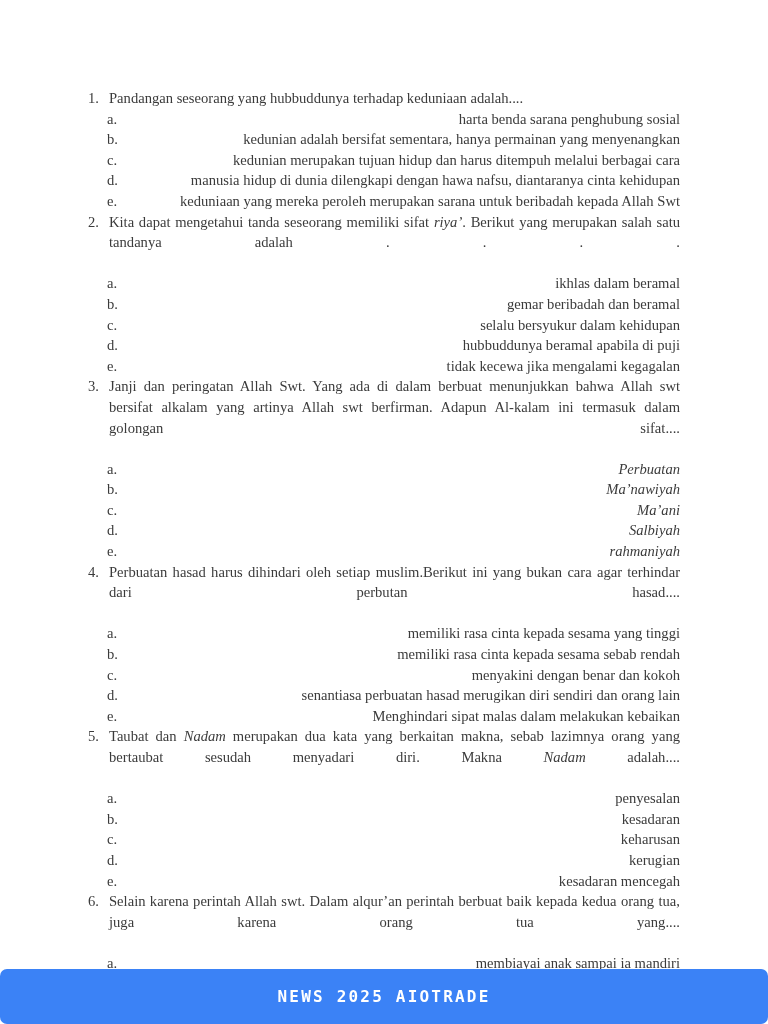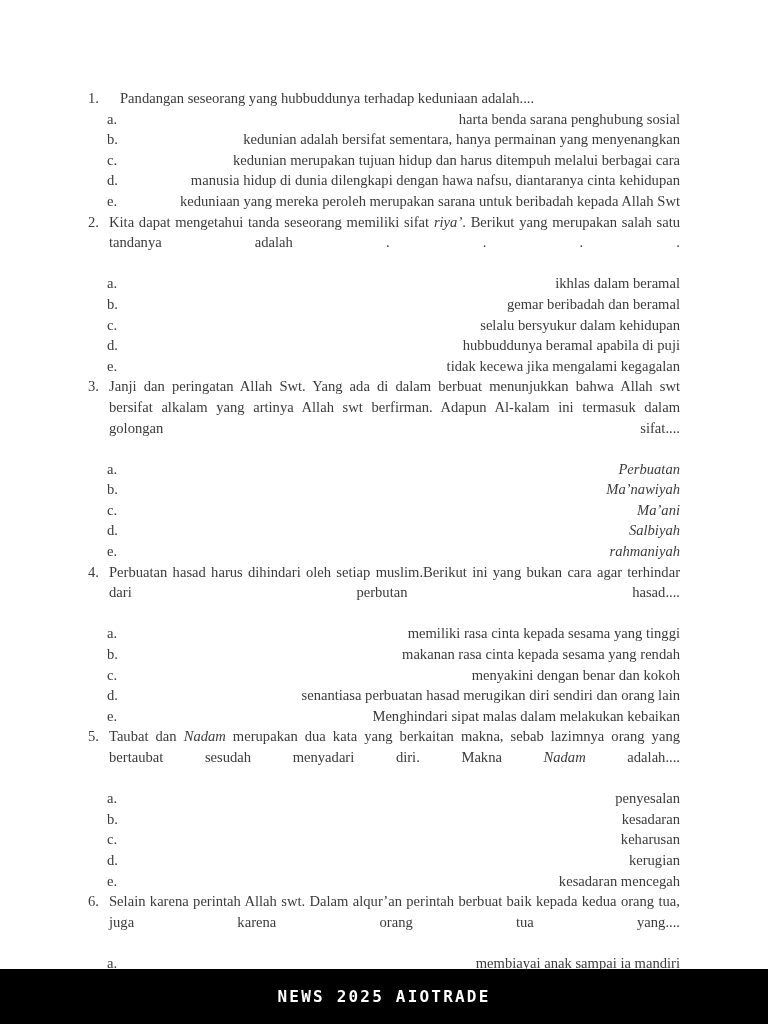"Pandangan seseorang yang hubbuddunya" .q-text.no-justify { margin-left: 11px -> none }
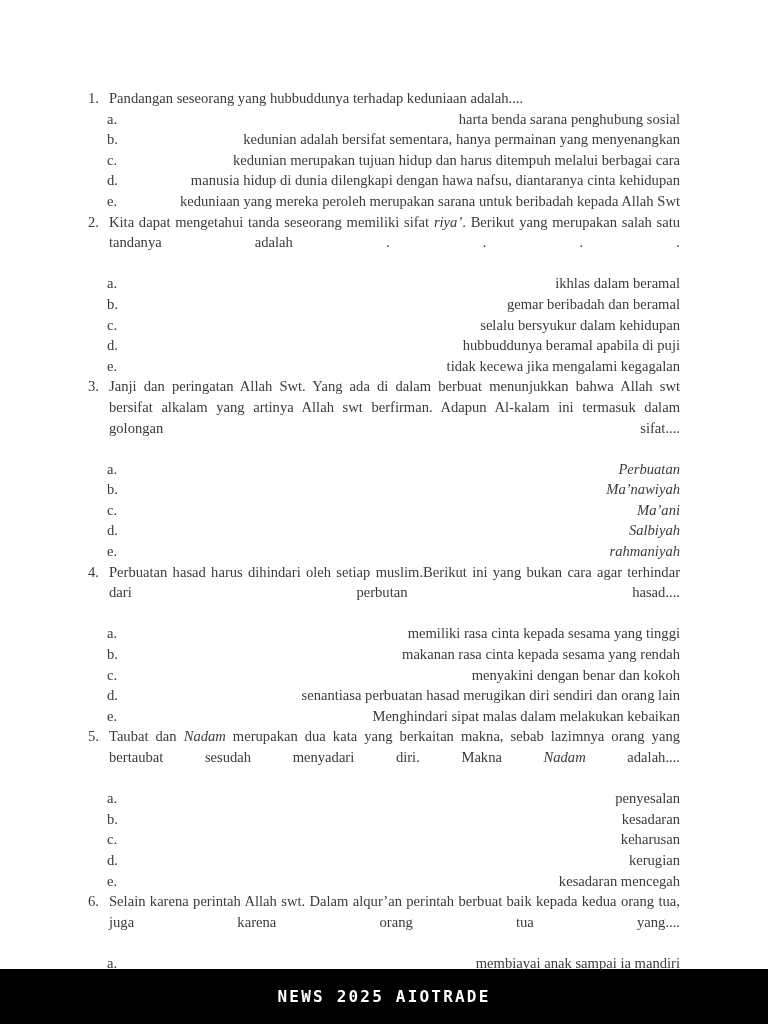"makanan rasa cinta kepada sesama" span.opt-text { text: makanan rasa cinta kepada sesama yang -> memiliki rasa cinta kepada sesama sebab }
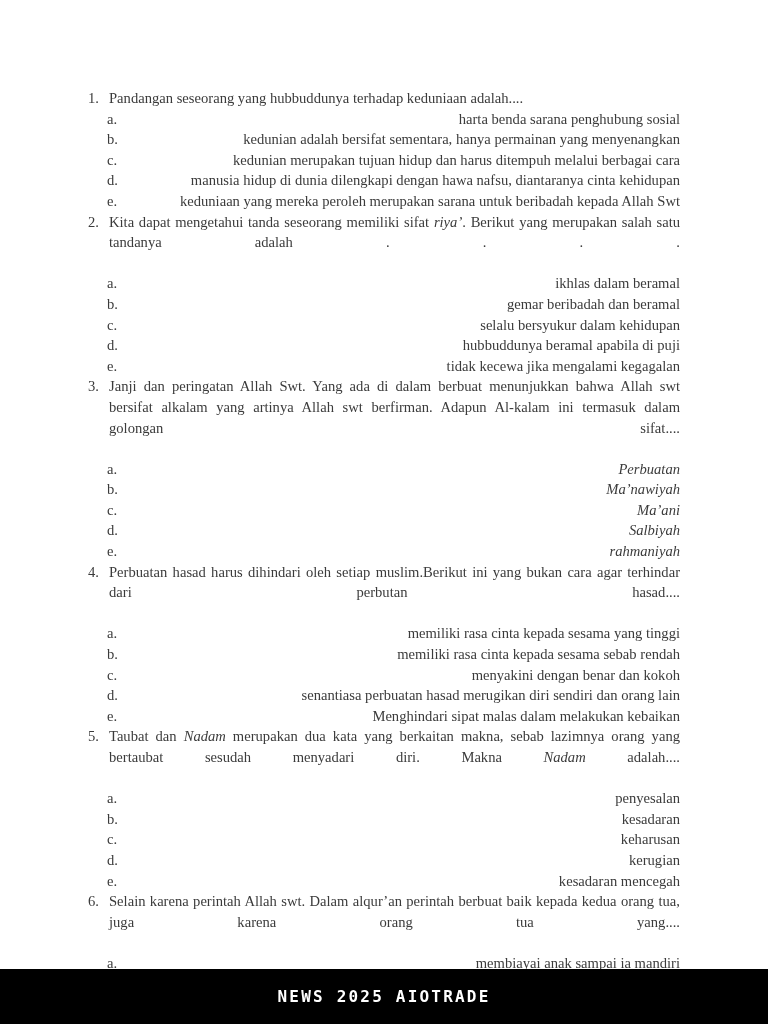"NEWS 2025 AIOTRADE" .banner { background: #000000 -> #3b82f6; border-radius: none -> 7px }
